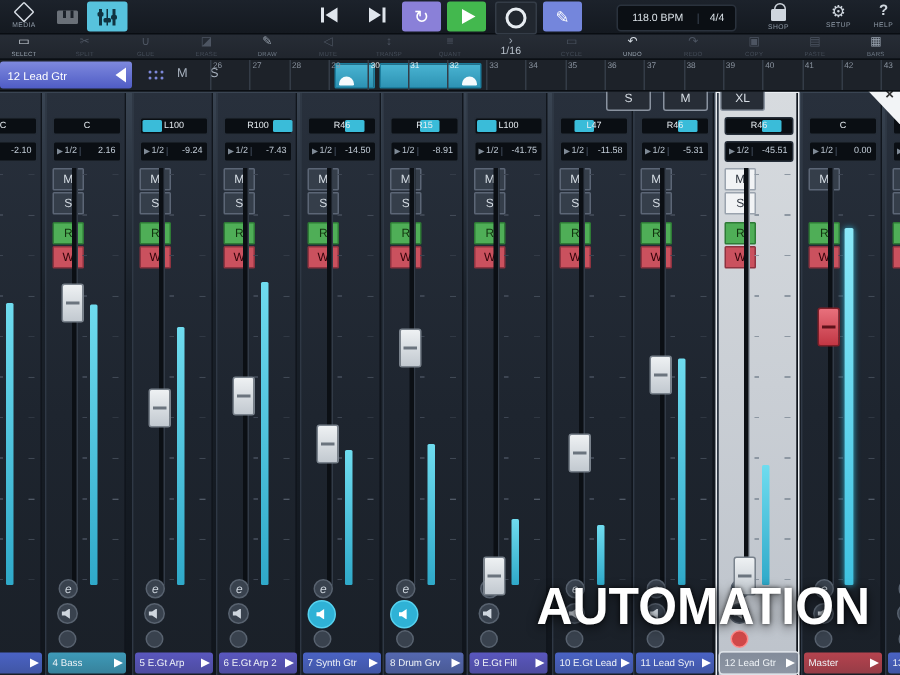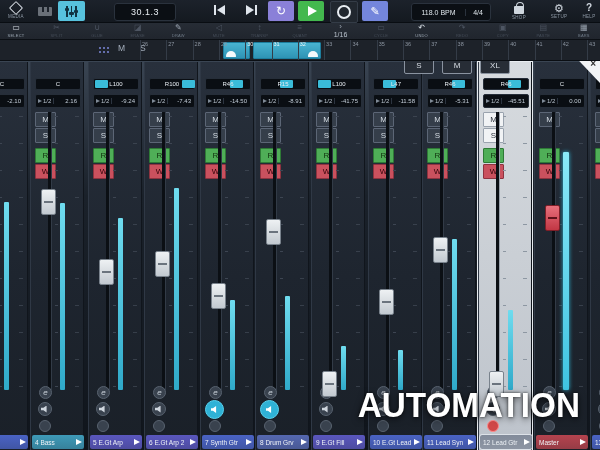"30.1.3" div.timebox { html: <div>30.1.3</div> -> none }
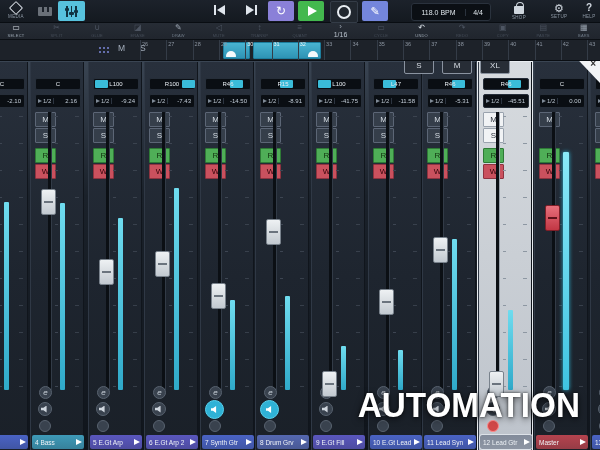"12" div { html: none -> <div> <span>12</span>&nbsp; <span>Lead Gtr</span> <div></div> </div> }
